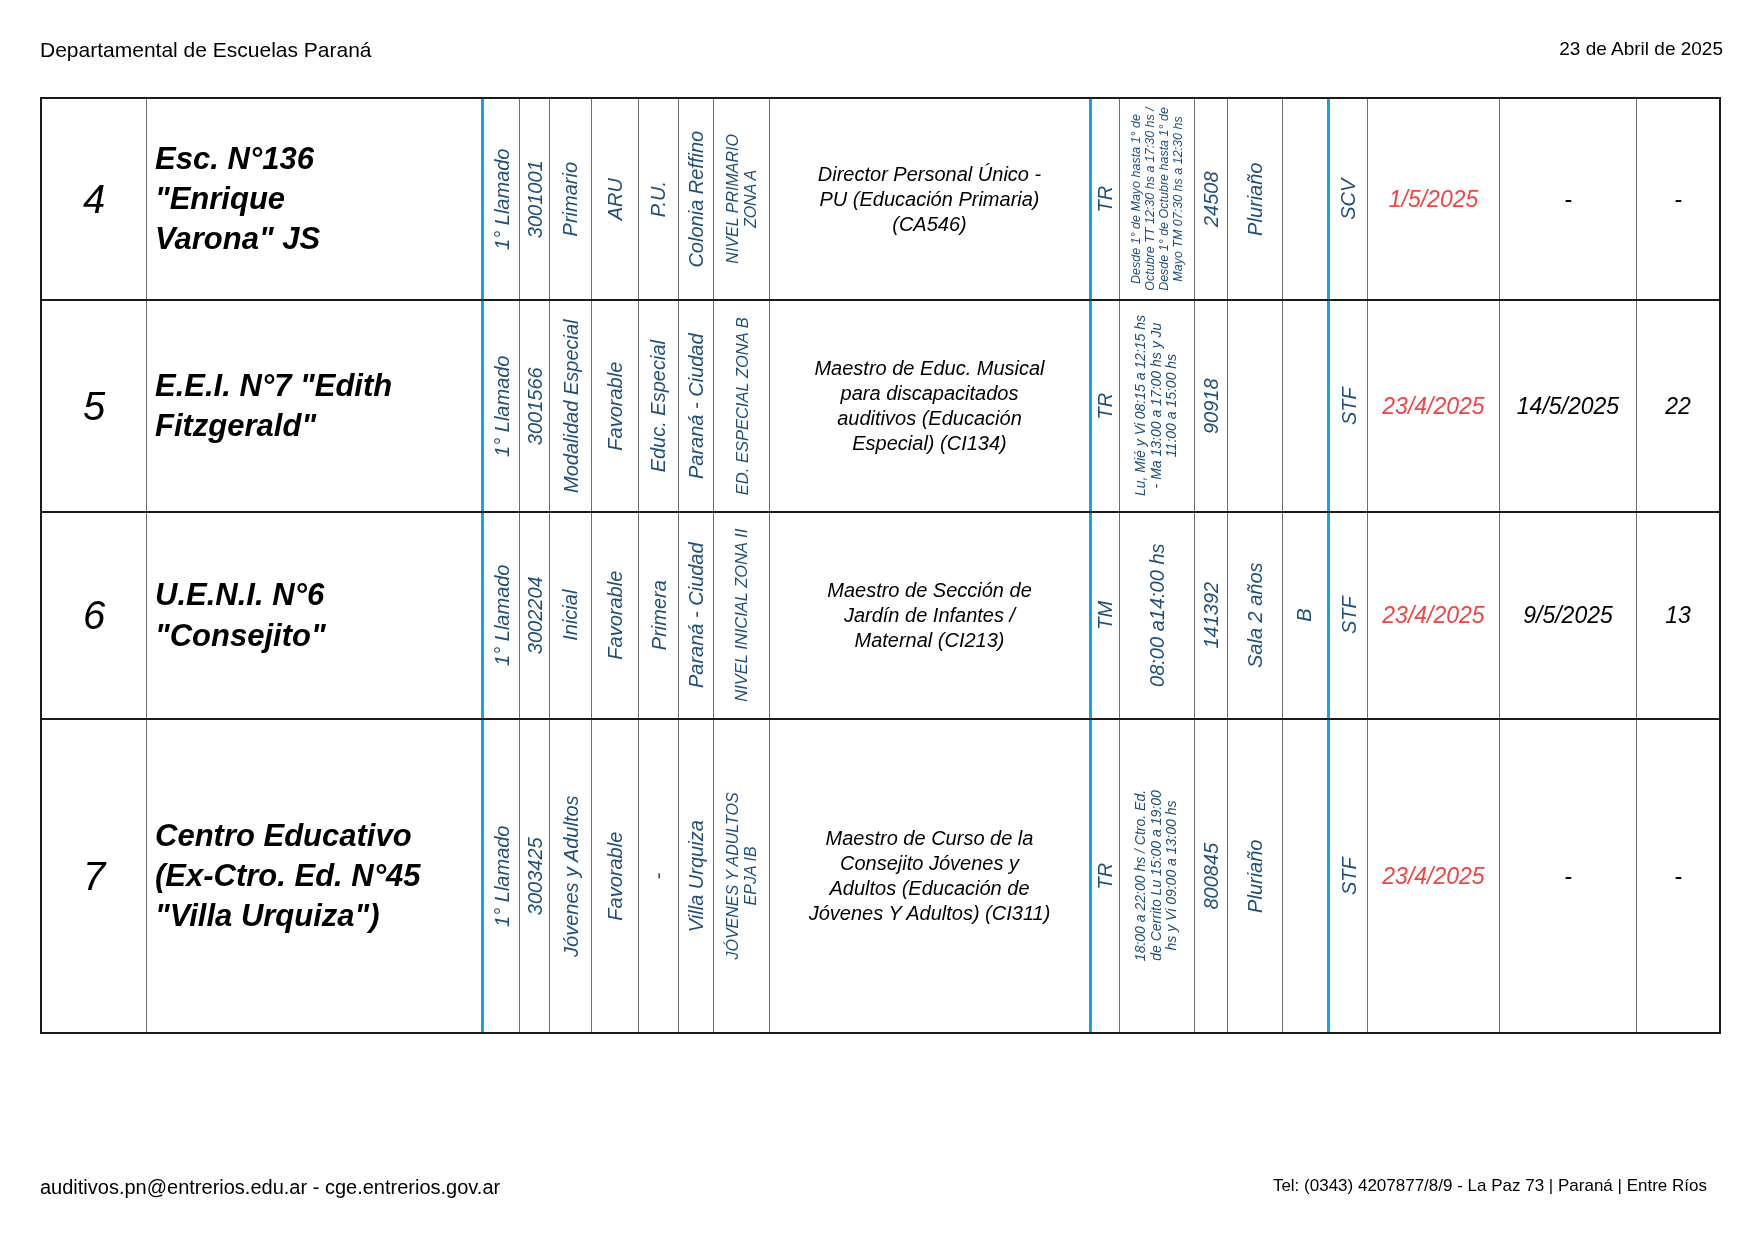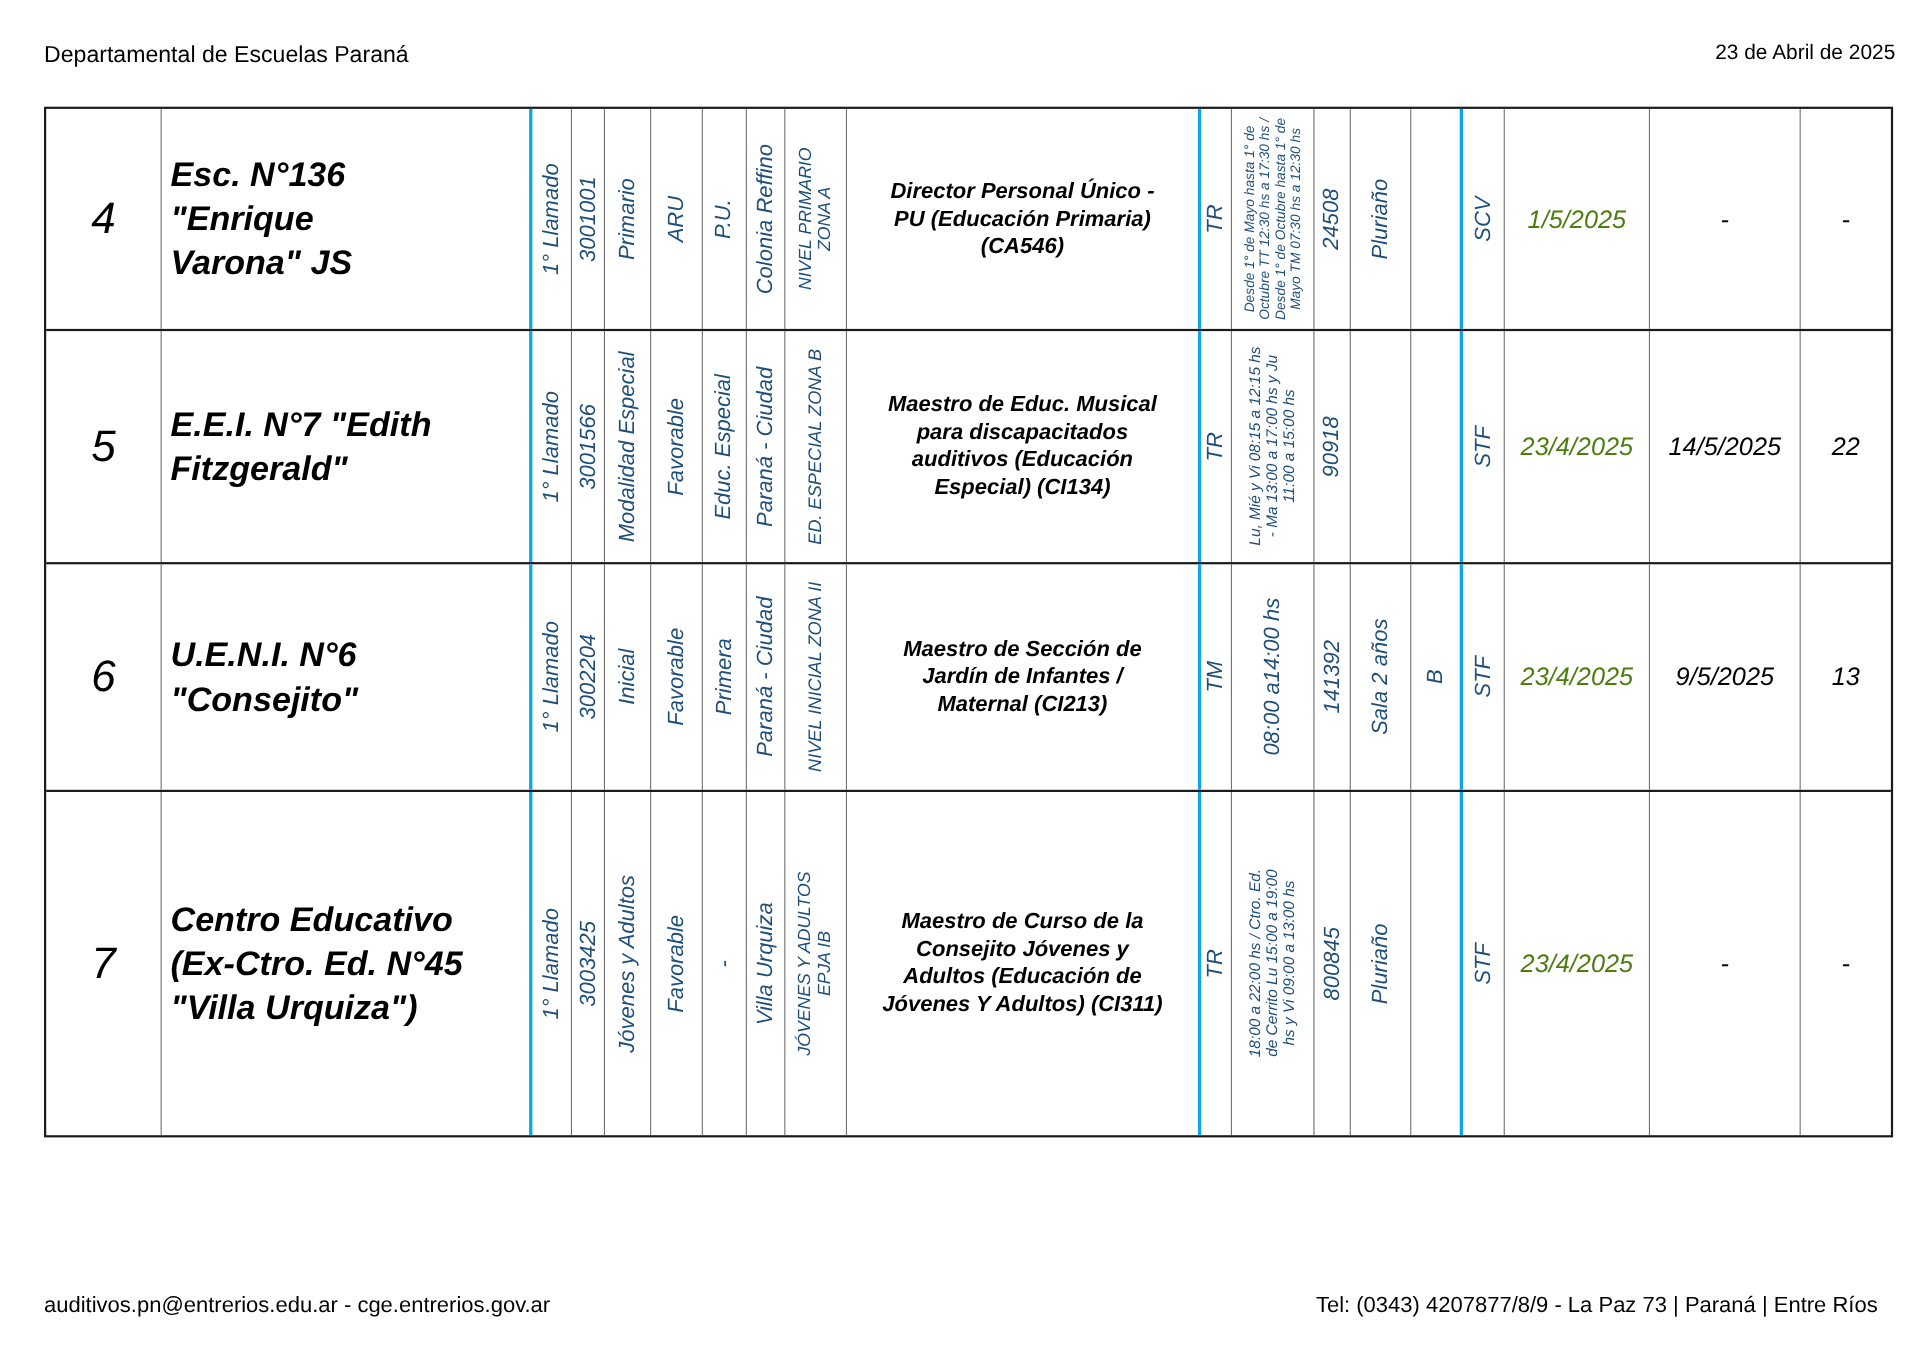"Director Personal Único -" .pos { font-weight: bold -> normal }
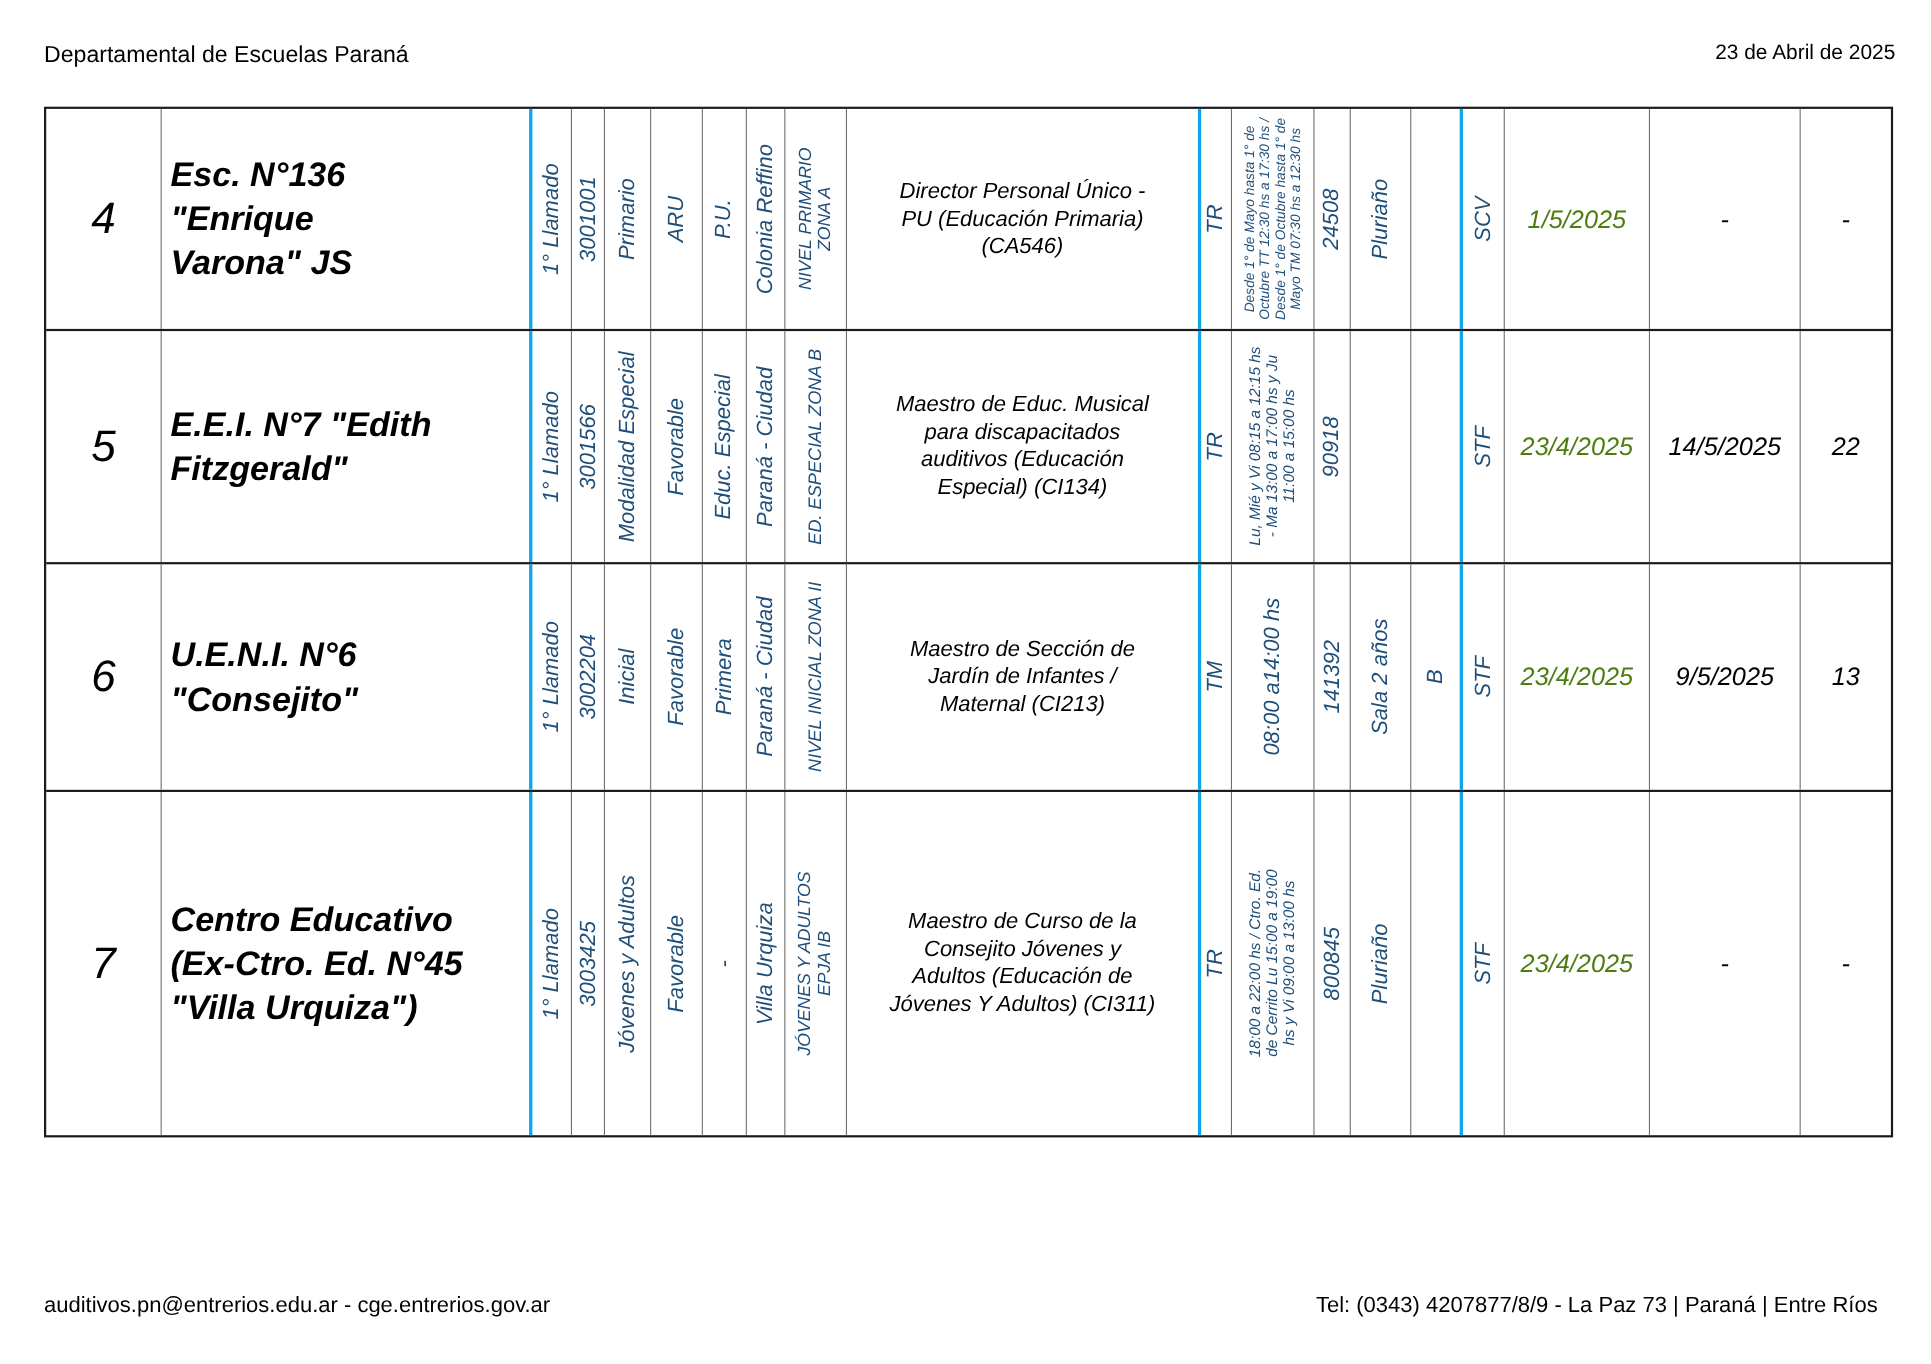"1/5/2025" .date.blue { color: #4d7c0f -> #ef4444 }
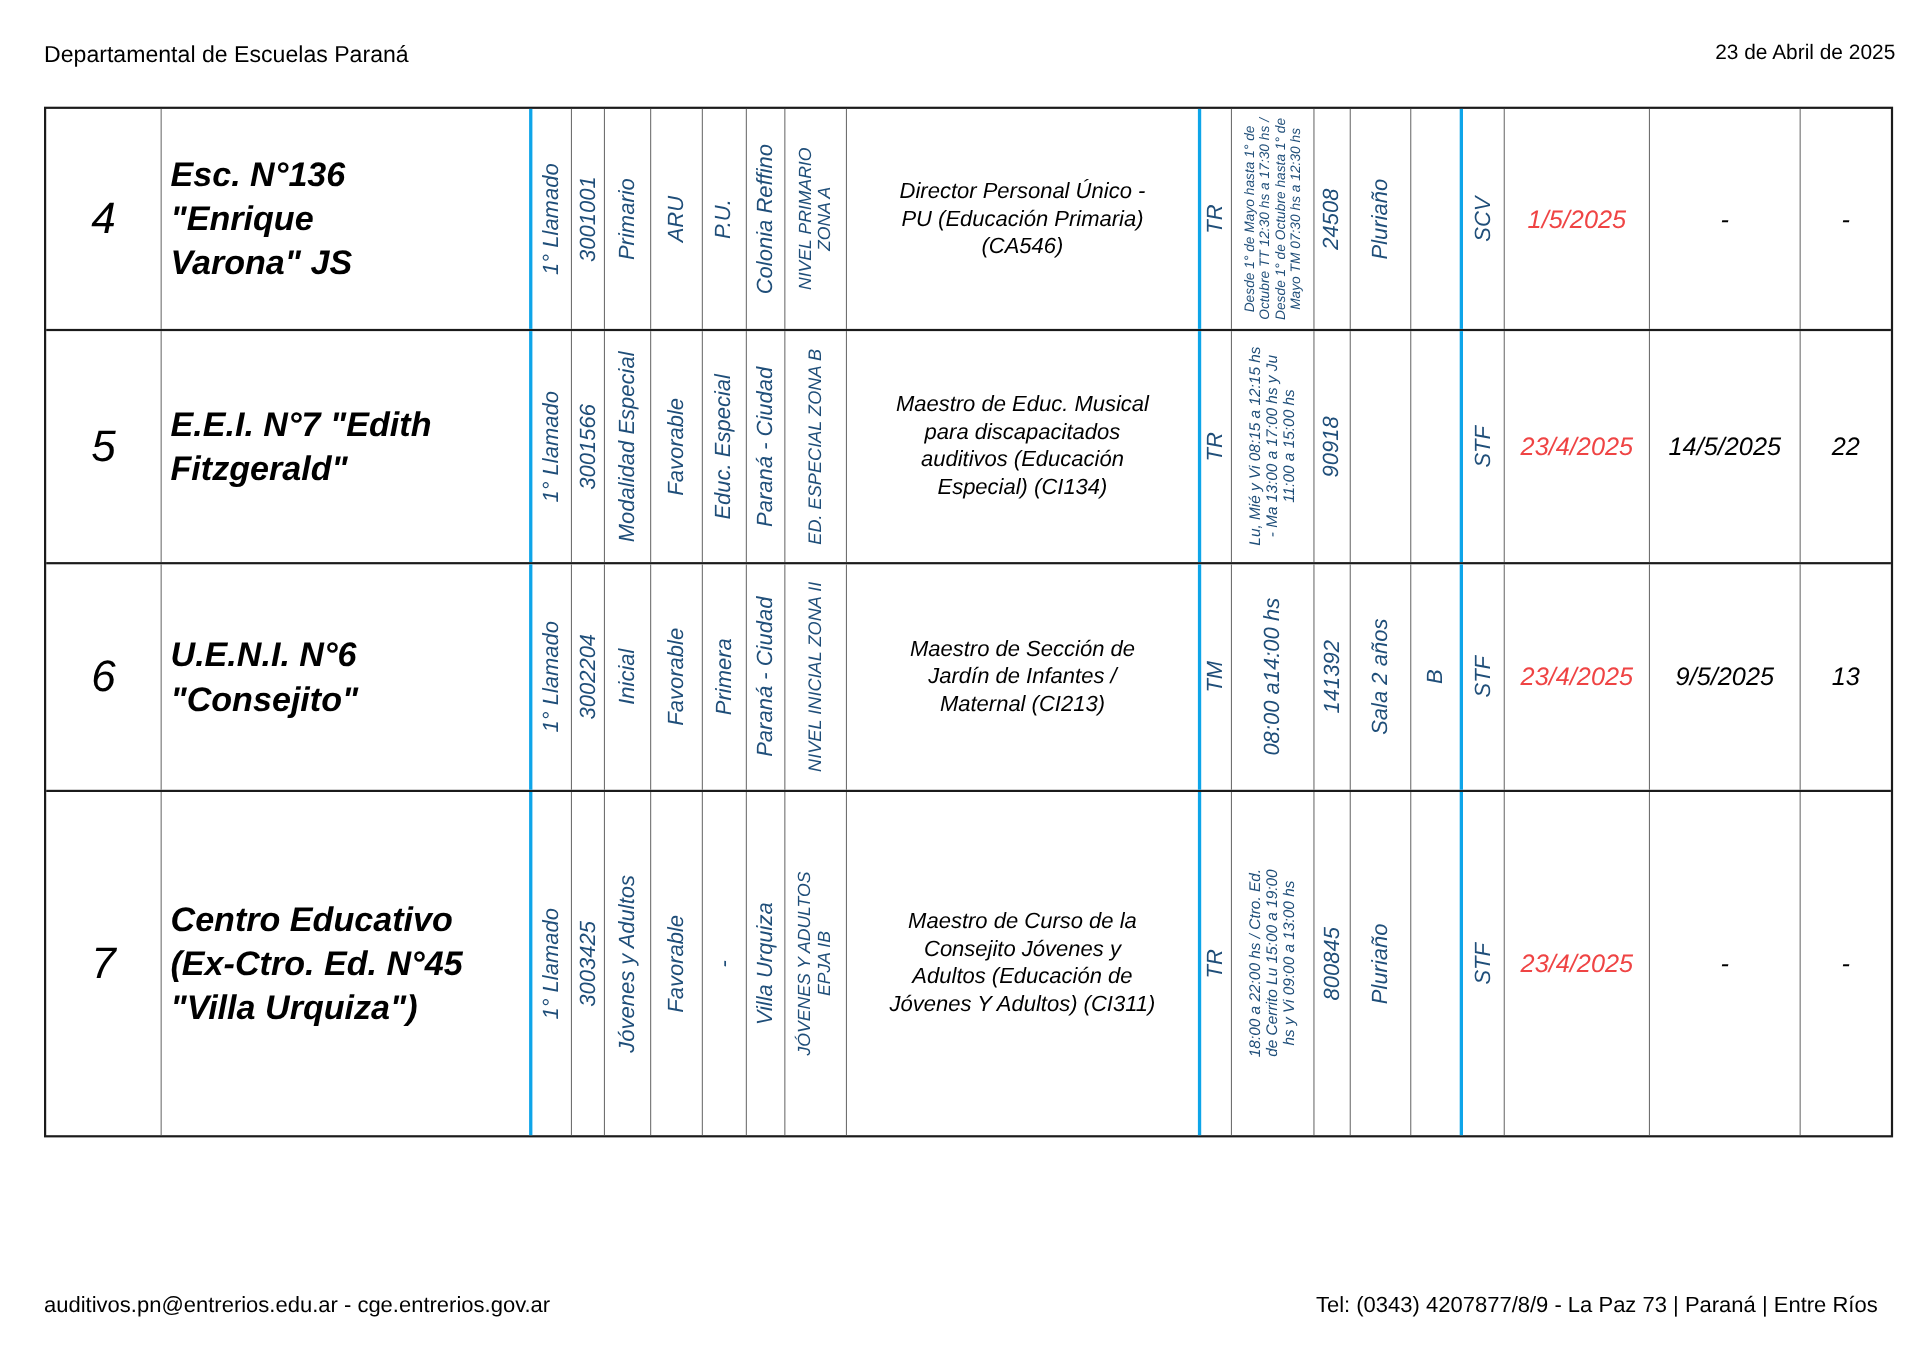"Tel: (0343) 4207877/8/9 - La" .pg-footer-right { font-size: 20px -> 17px }
